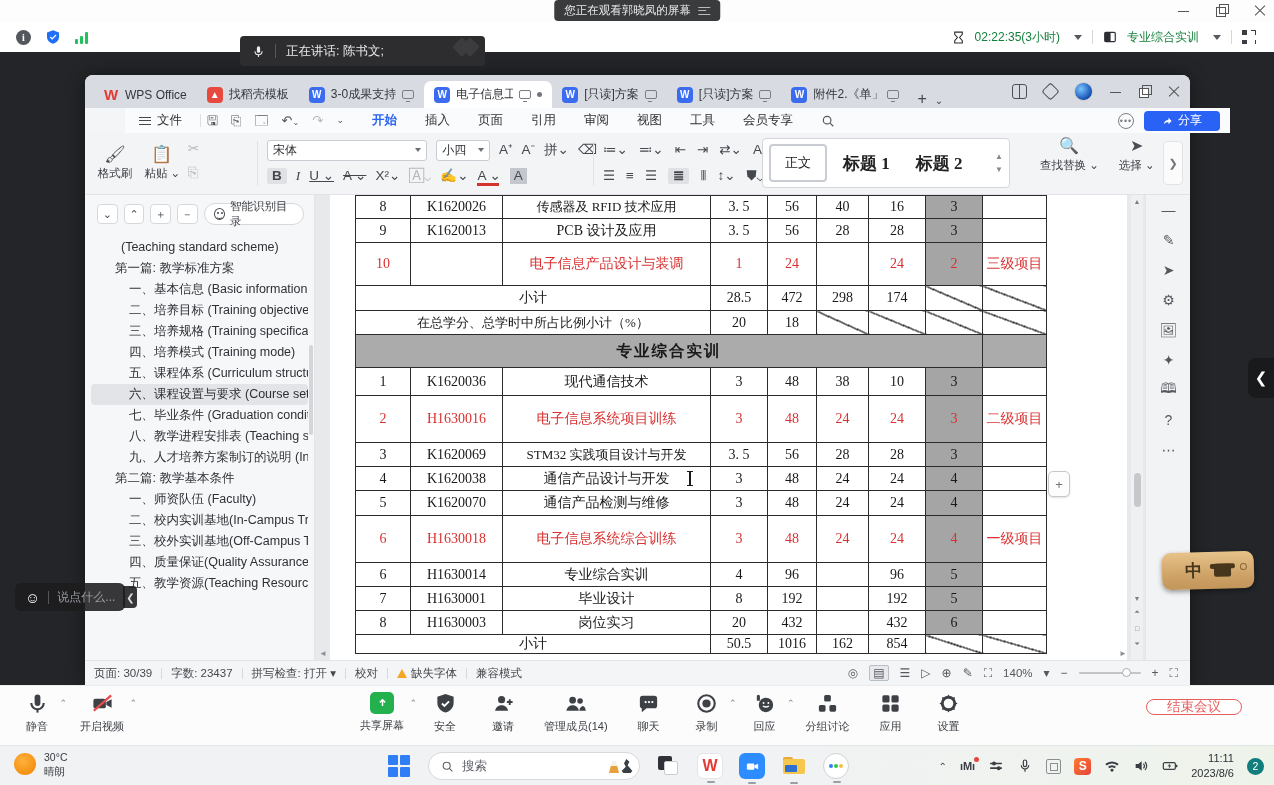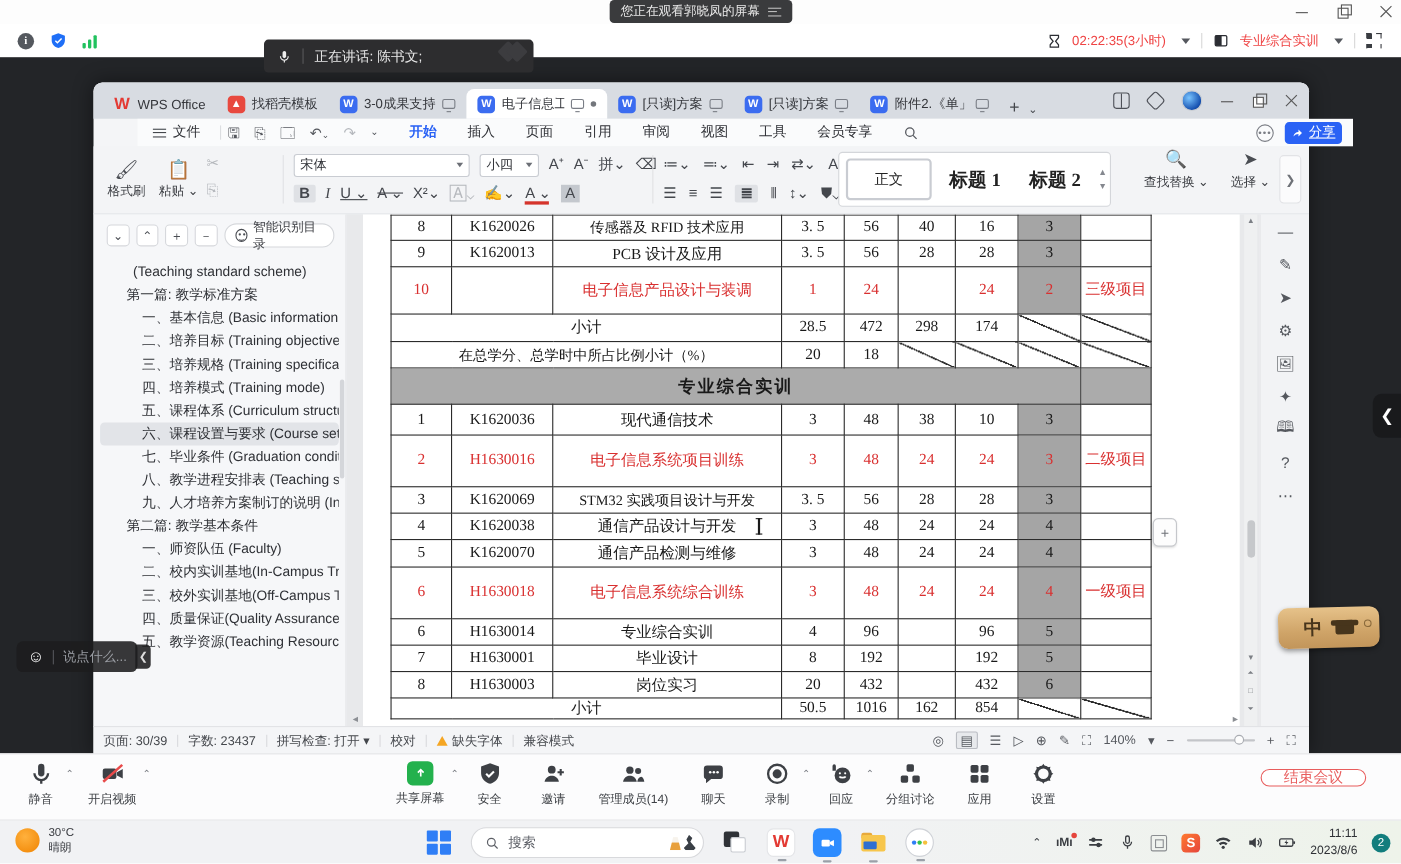"02:22:35(3小时)" .mb-right { color: #ef4444 -> #15803d }
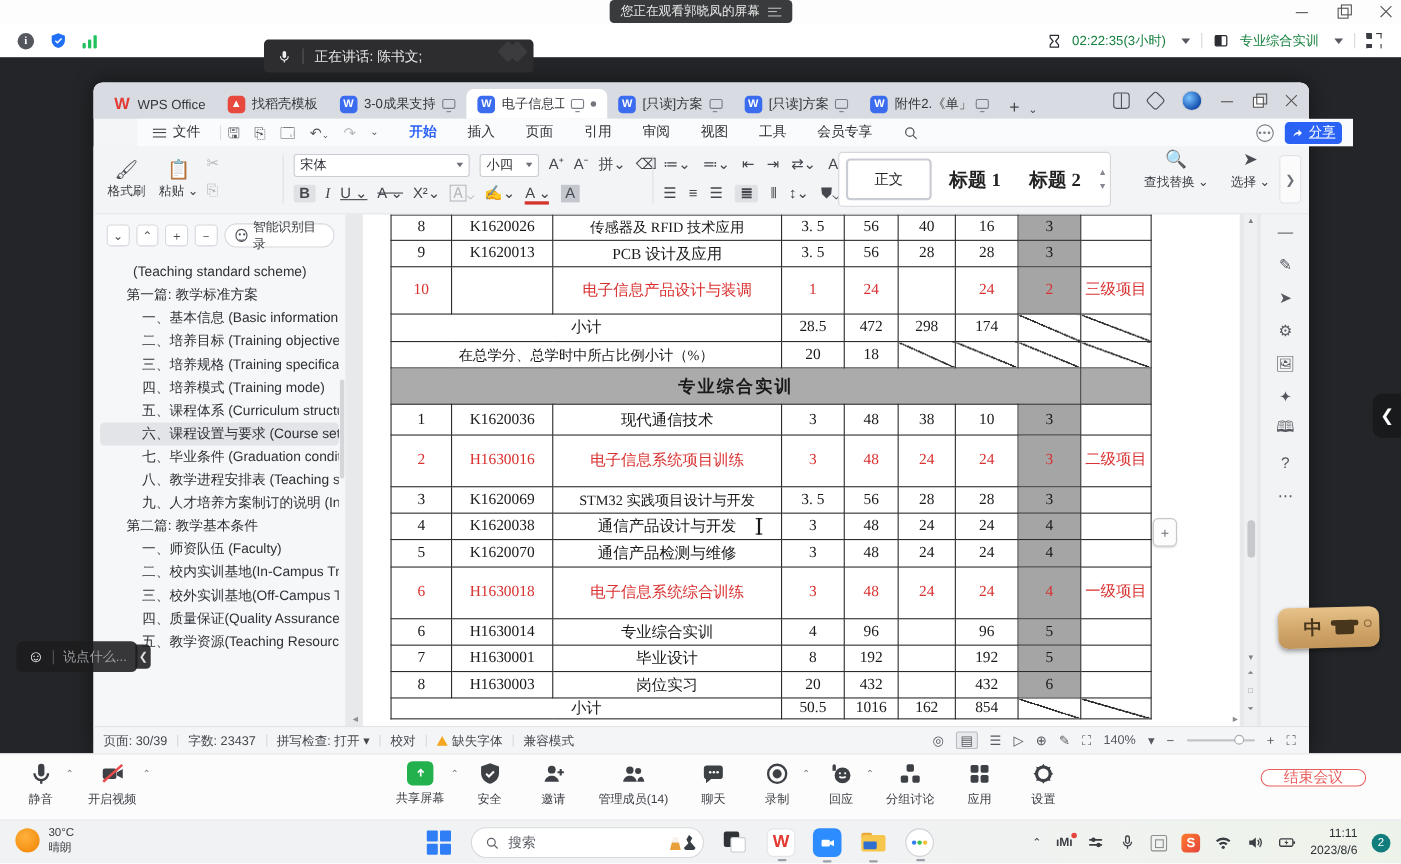"分享" .share-btn { padding: 0 6px -> 0 18px; text-decoration: underline -> none }
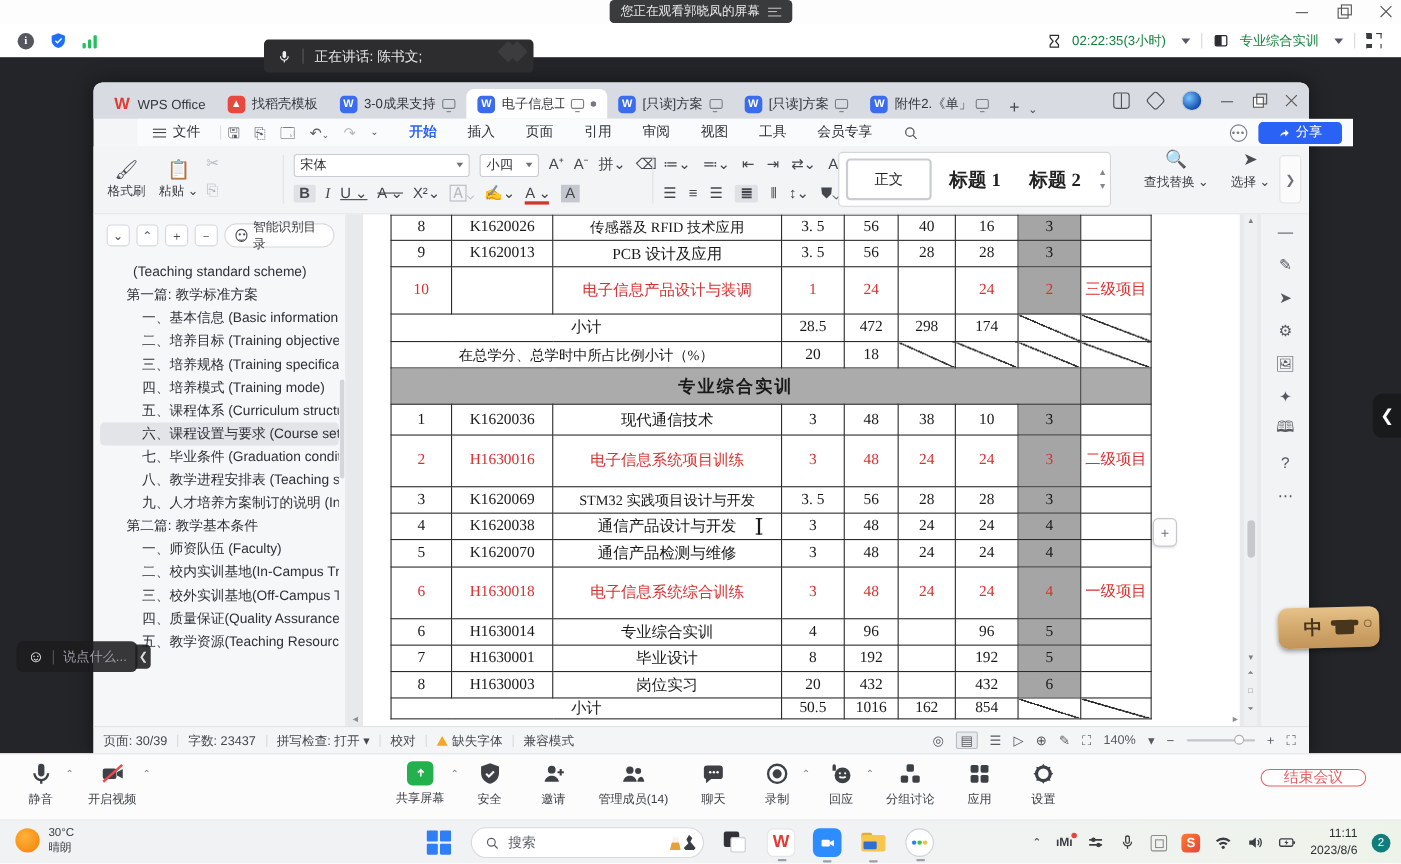"正文" .style-item.sel { padding: 8px 24px -> 8px 14px }
